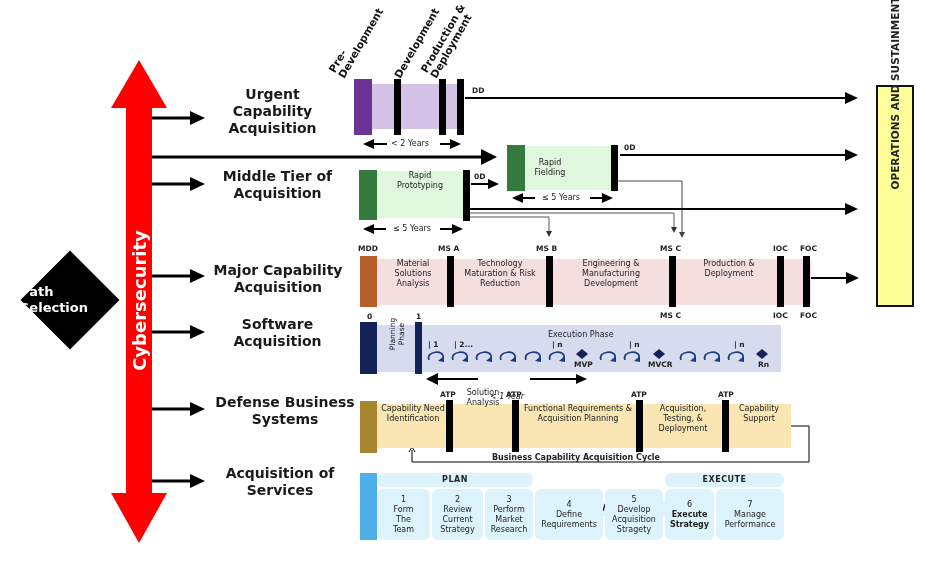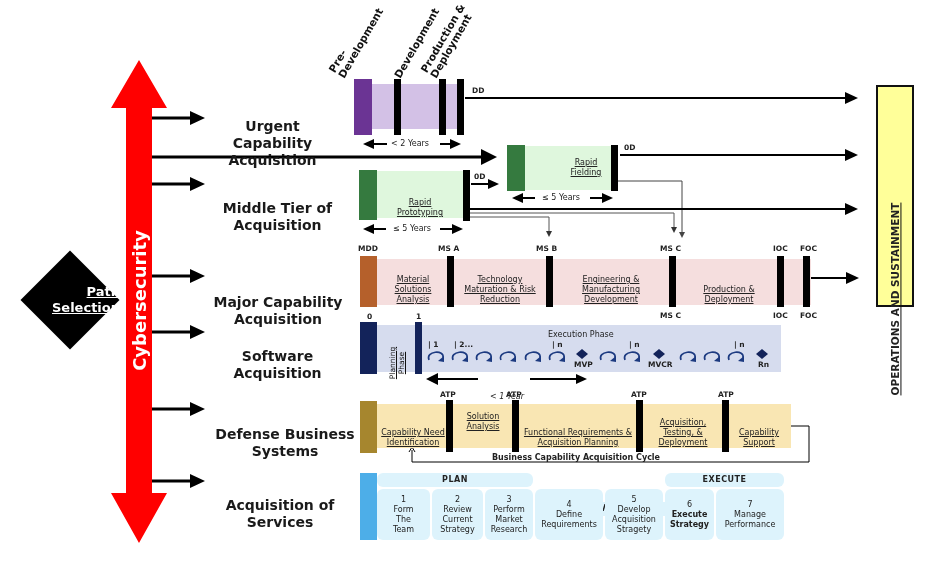"Urgent Capability Acquisition" .pathlabel { margin-top: 32px -> none }
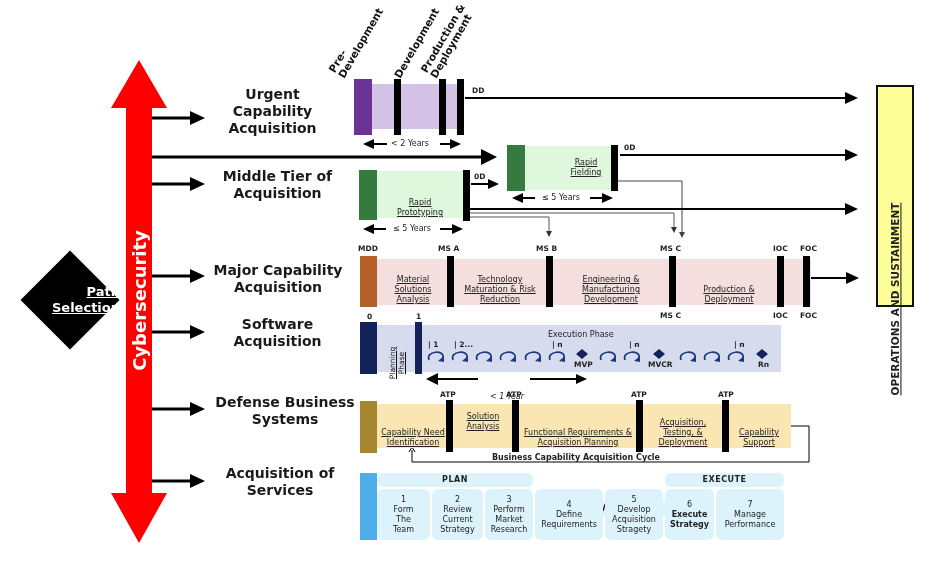"Rapid Fielding" .ctr { align-items: flex-end -> flex-start; text-decoration: underline -> none }
